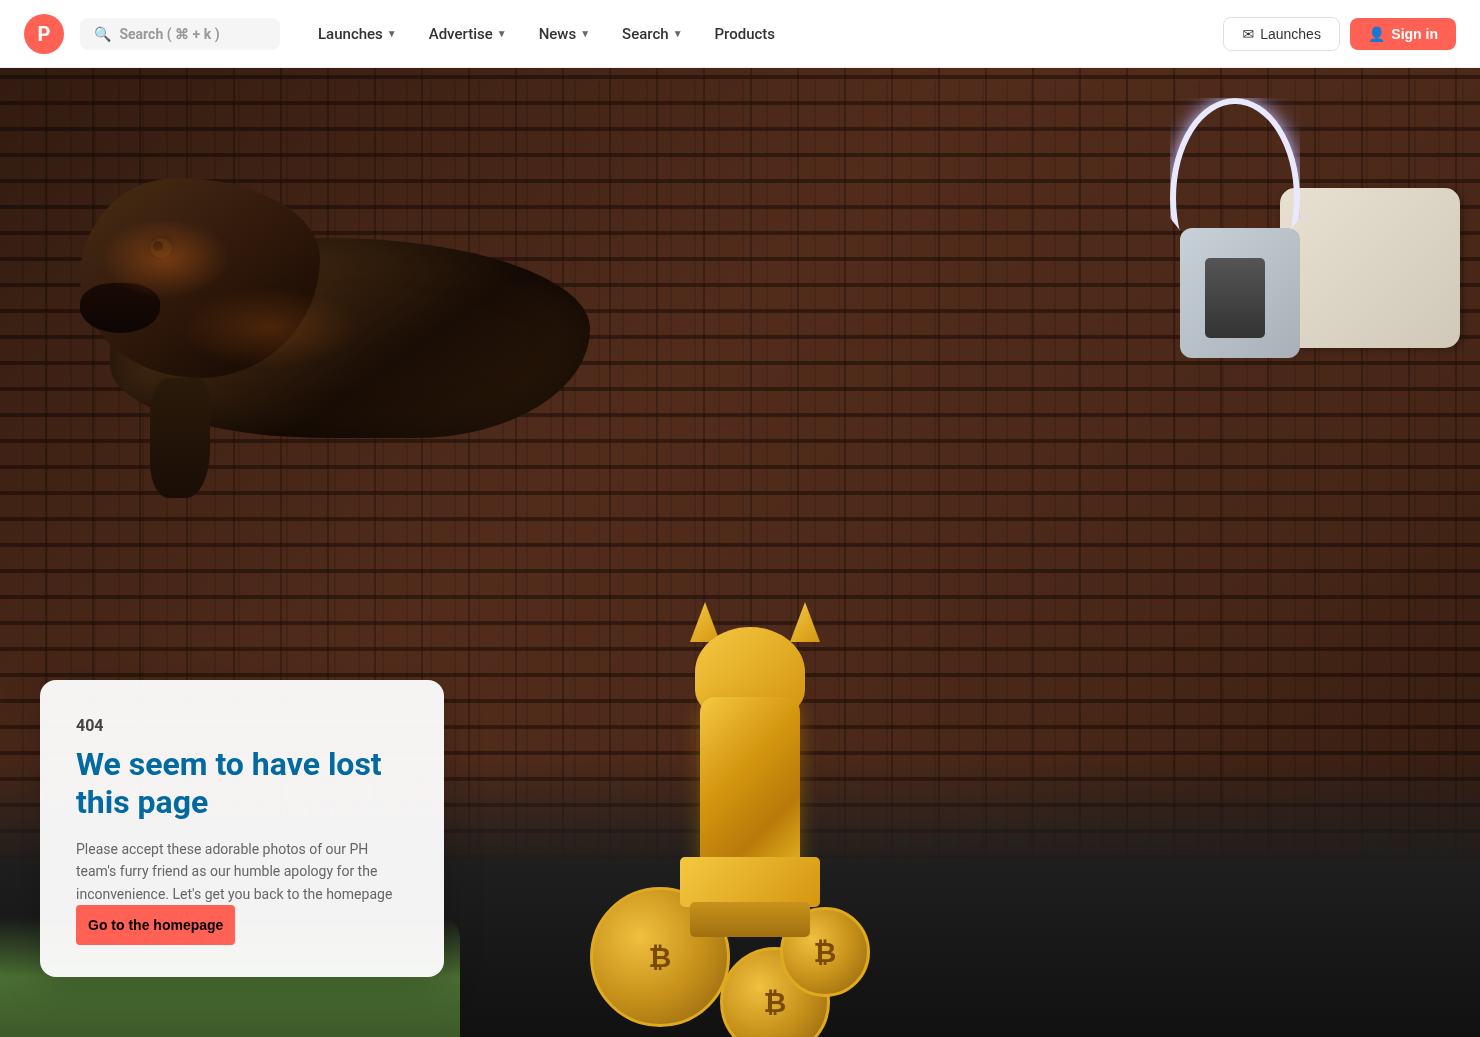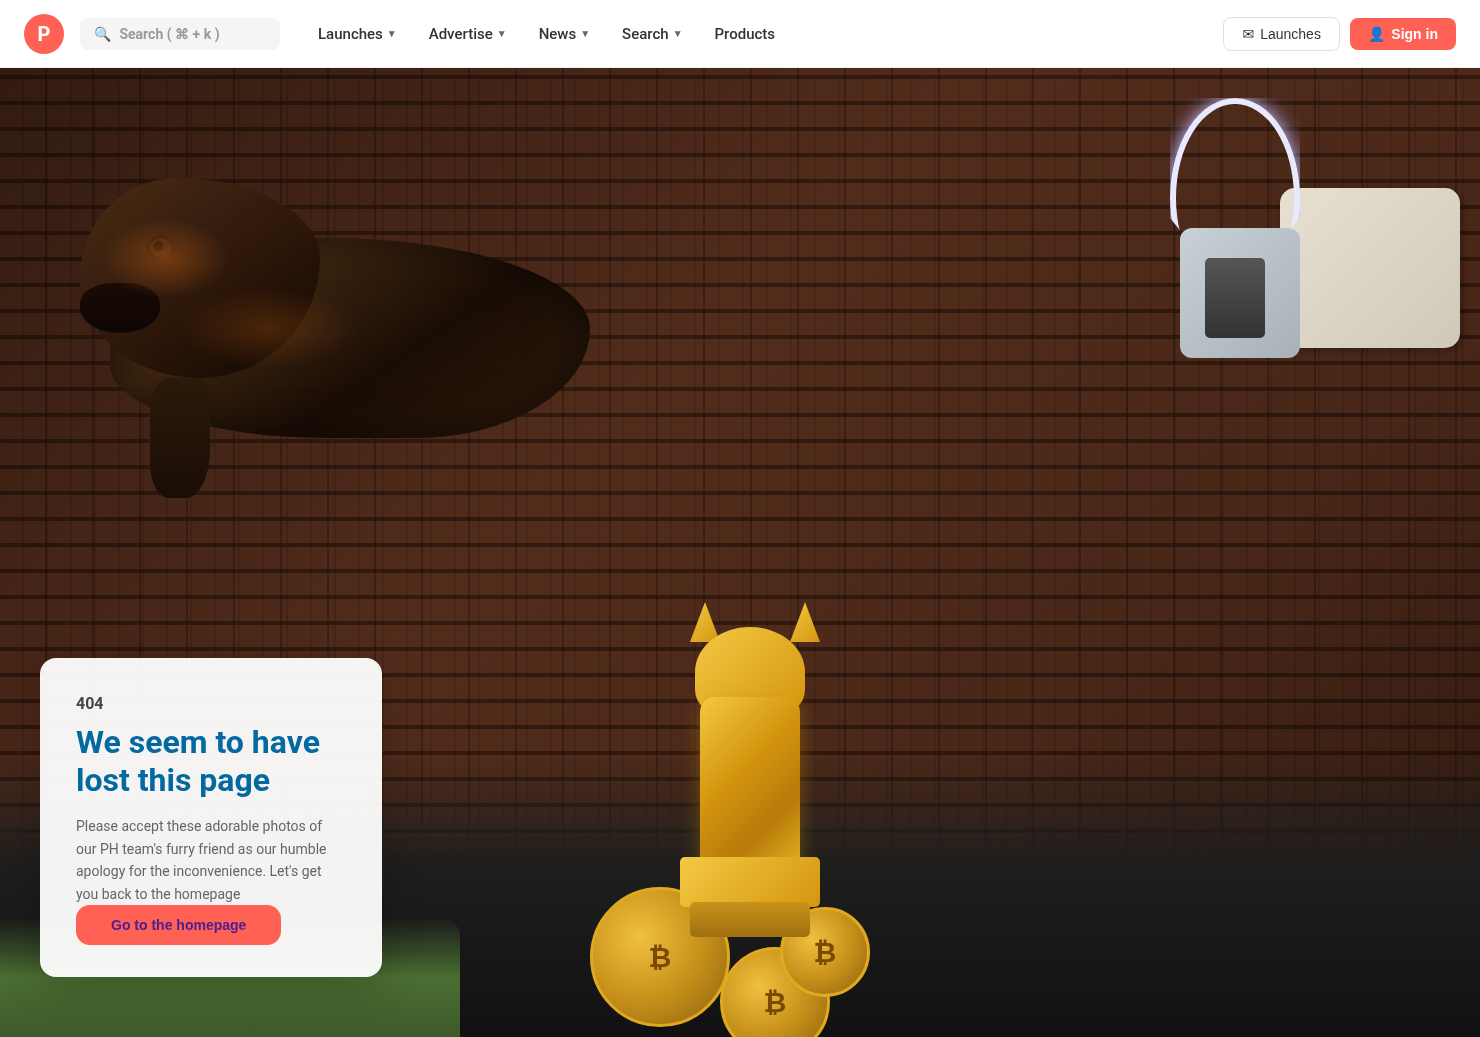"404" .error-card { width: 342px -> 404px }
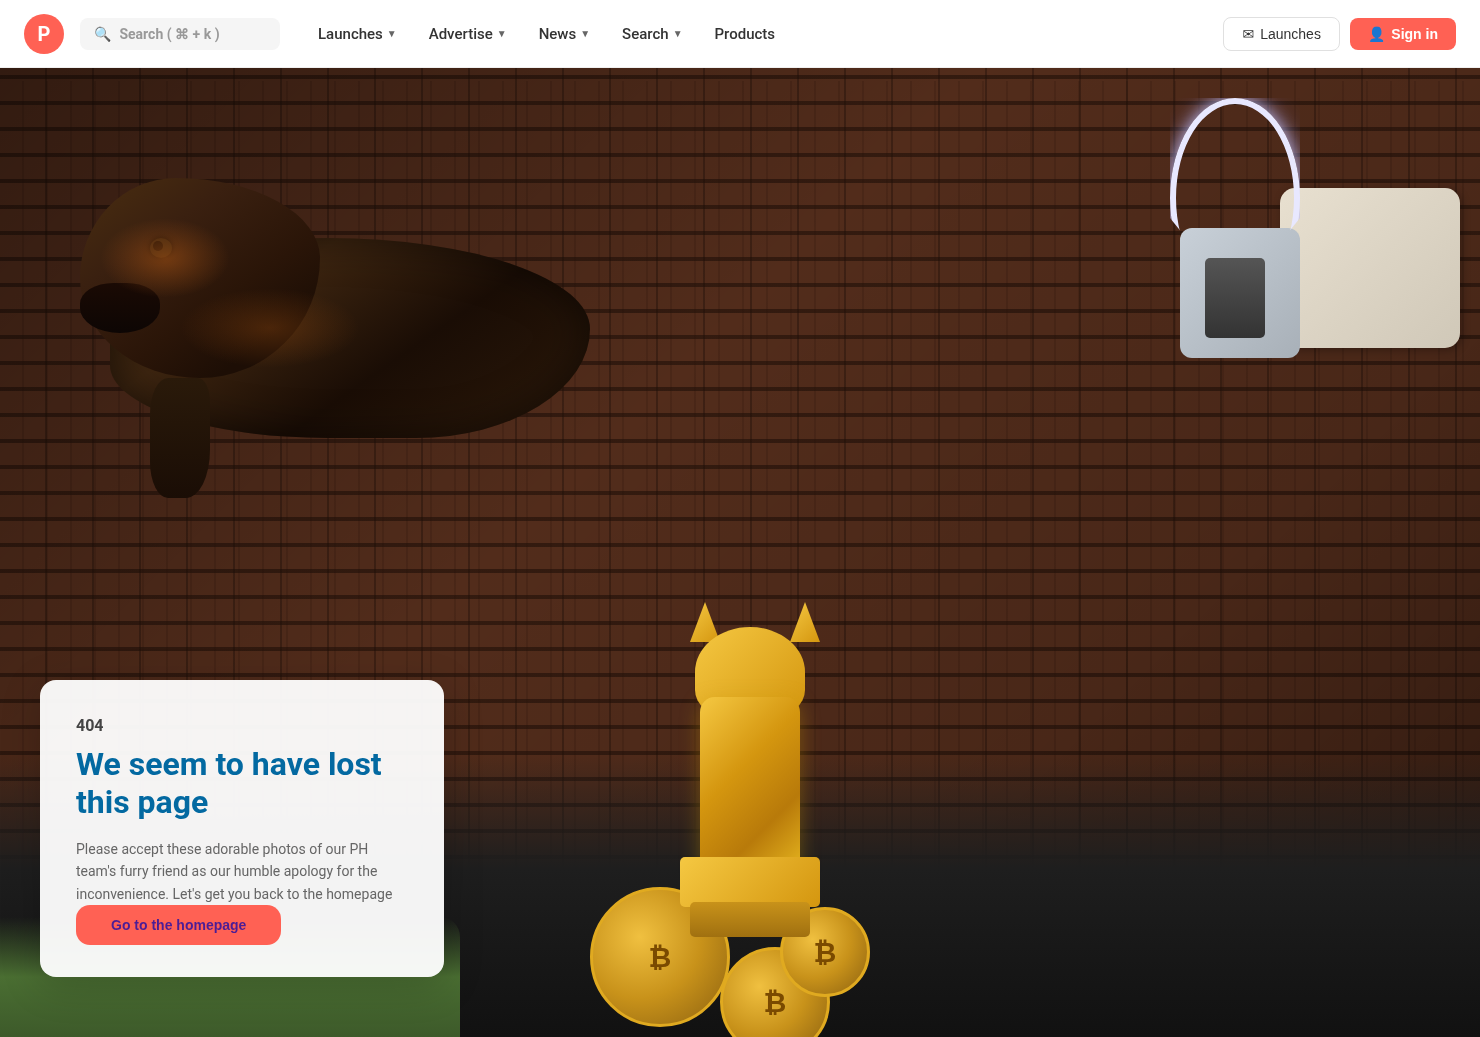"Go to the homepage" .homepage-btn { border-radius: 14px -> 4px; color: #4c1d95 -> #000000; padding: 12px 35px -> 12px 12px }
